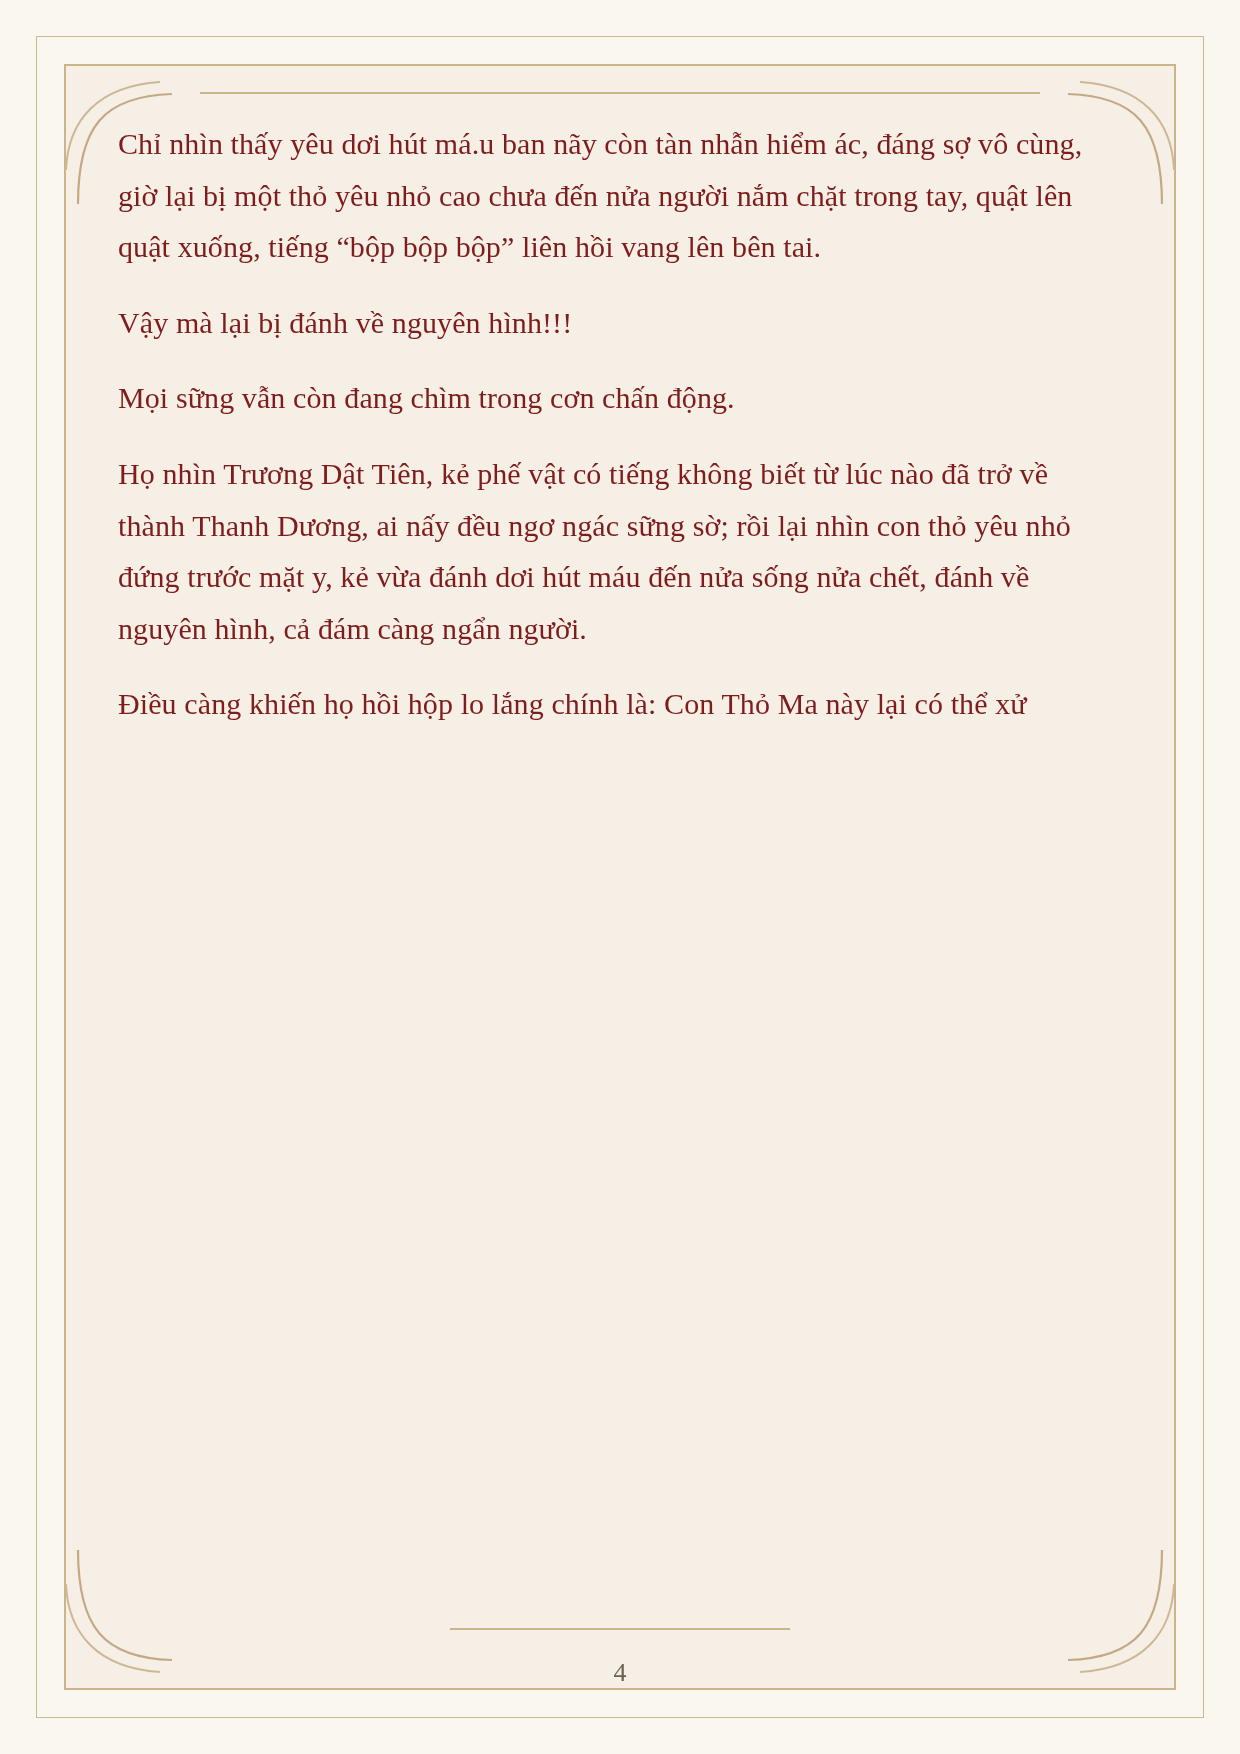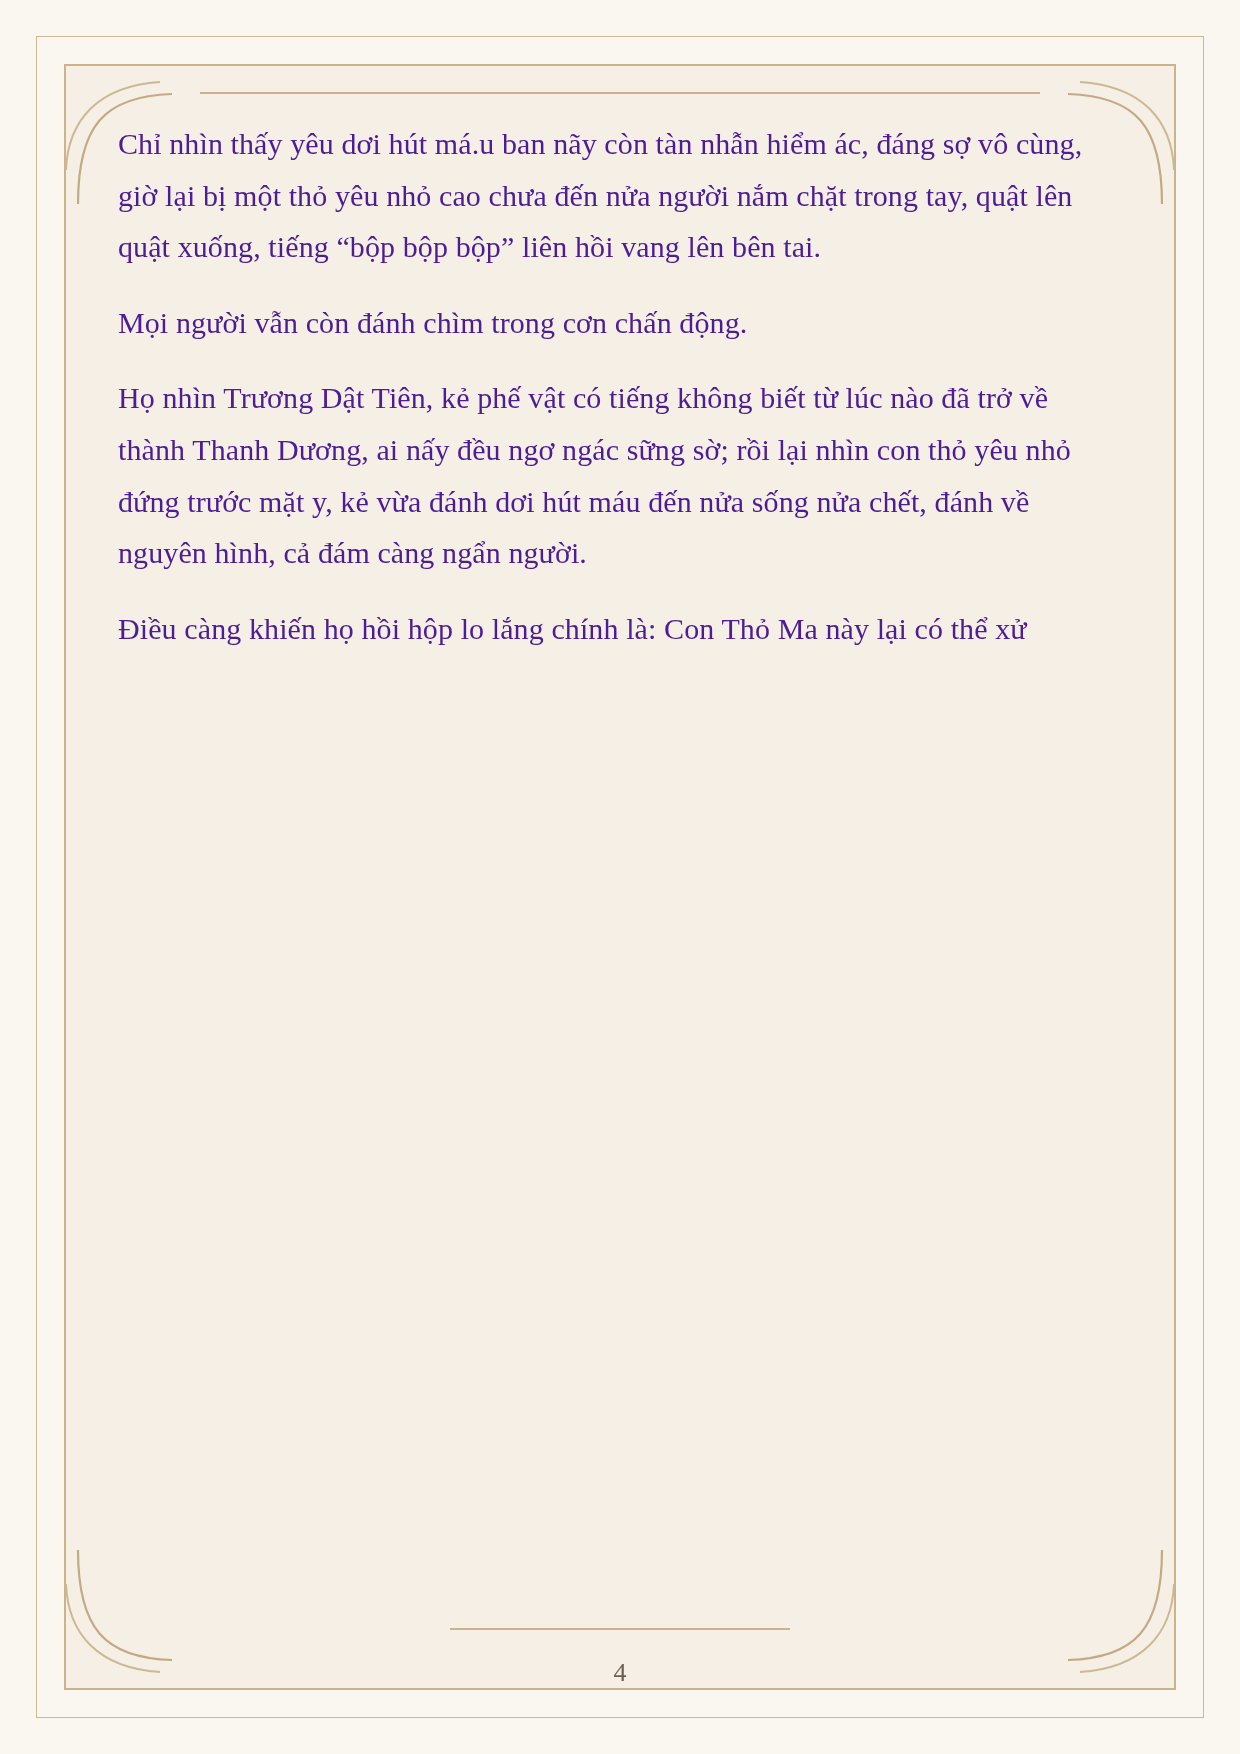"Chỉ nhìn thấy yêu dơi" .para { color: #4c1d95 -> #7f1d1d }
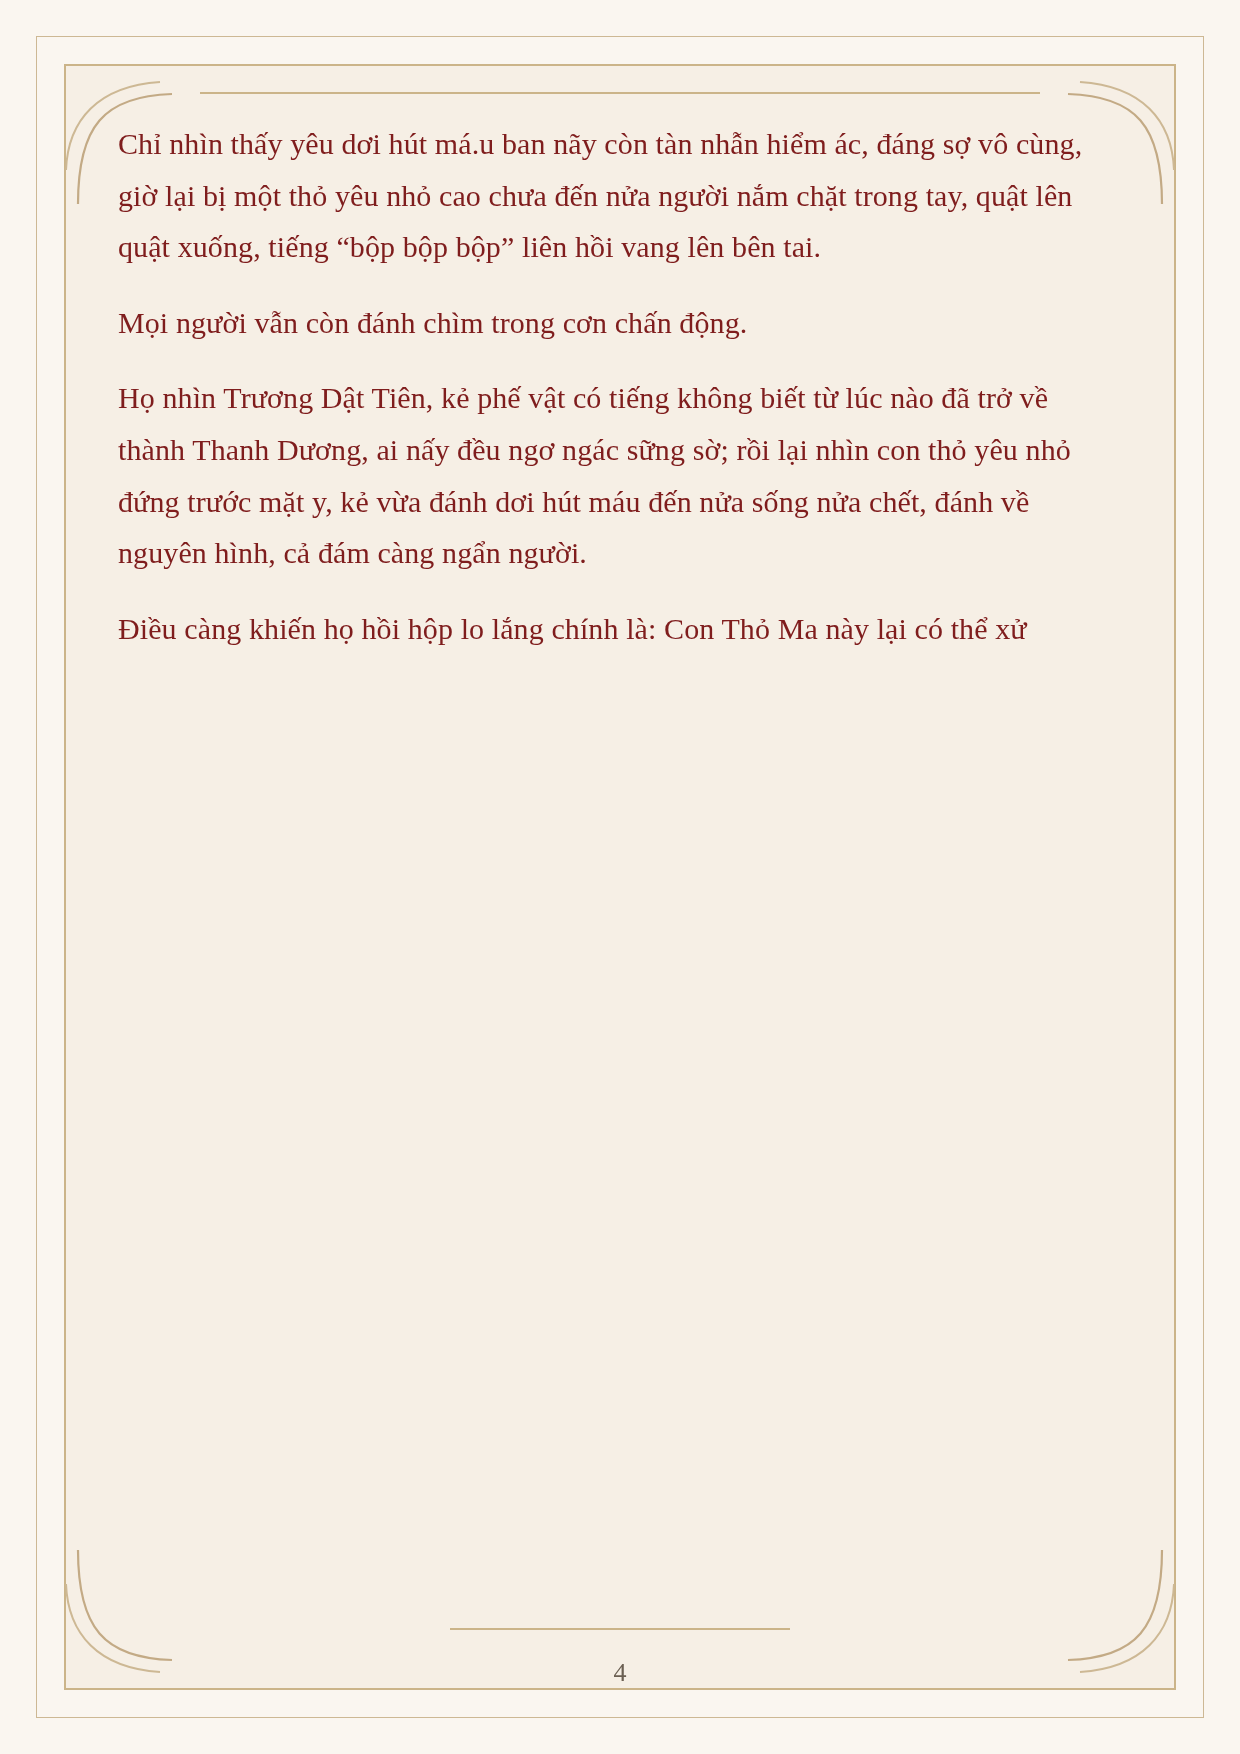"Vậy mà lại bị đánh" p.para { html: none -> <p>Vậy mà lại bị đánh về nguyên hình!!!</p> }
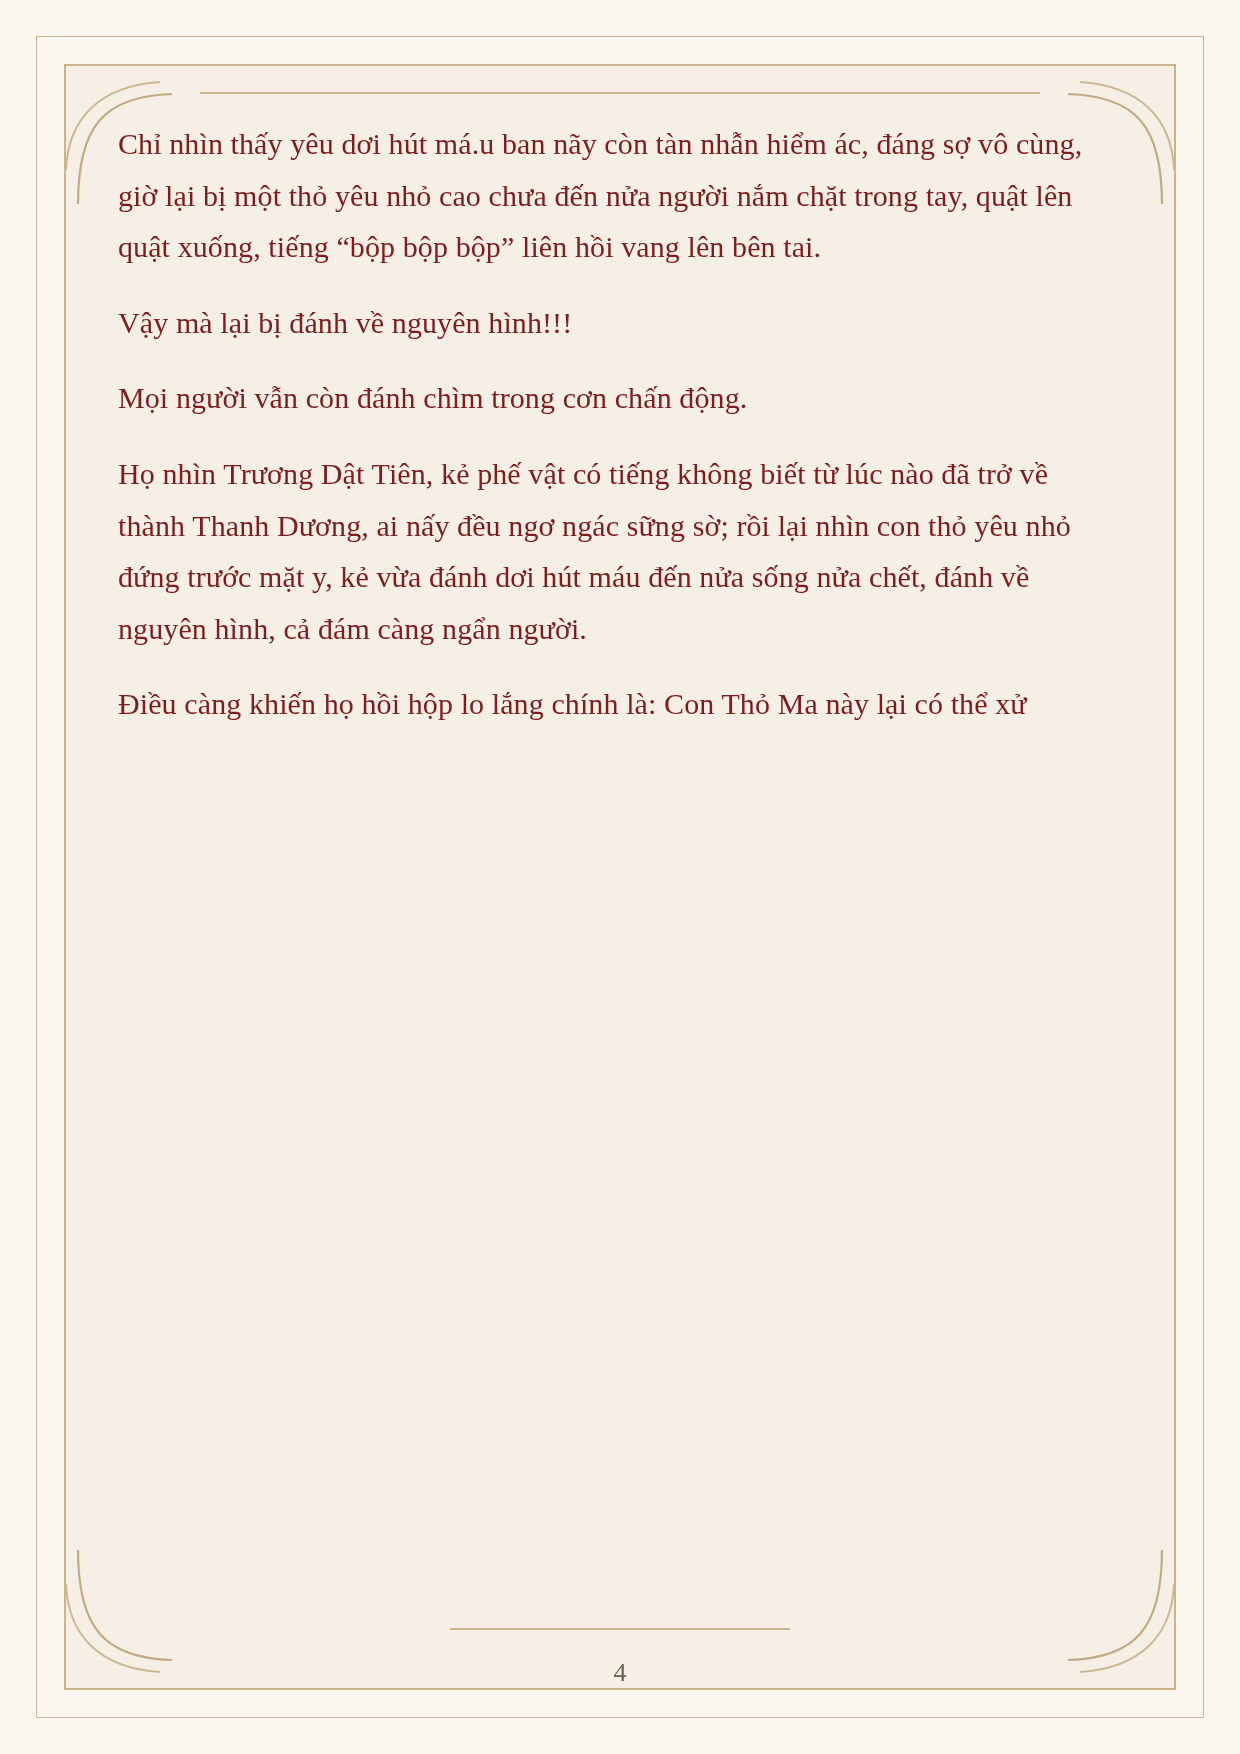"Mọi người vẫn còn đánh" p.para { text: người vẫn còn đánh -> sững vẫn còn đang }
